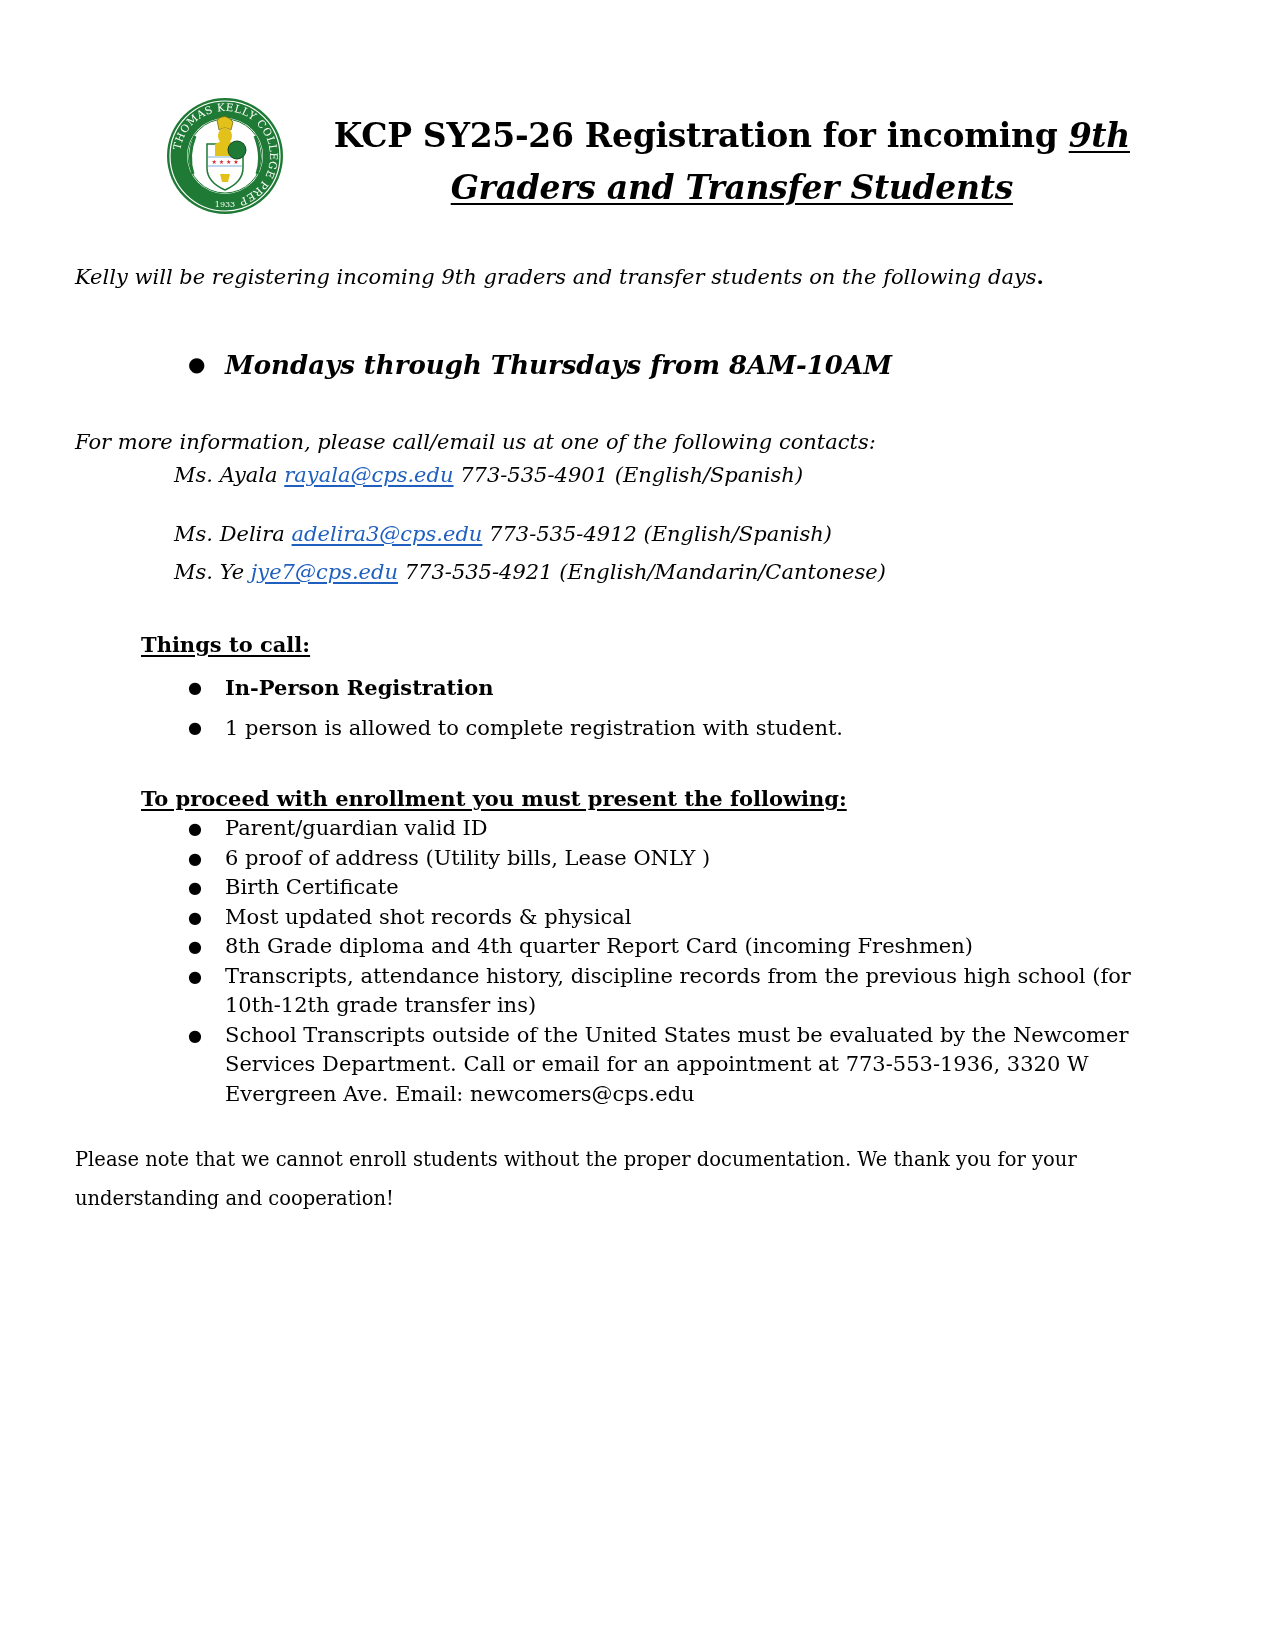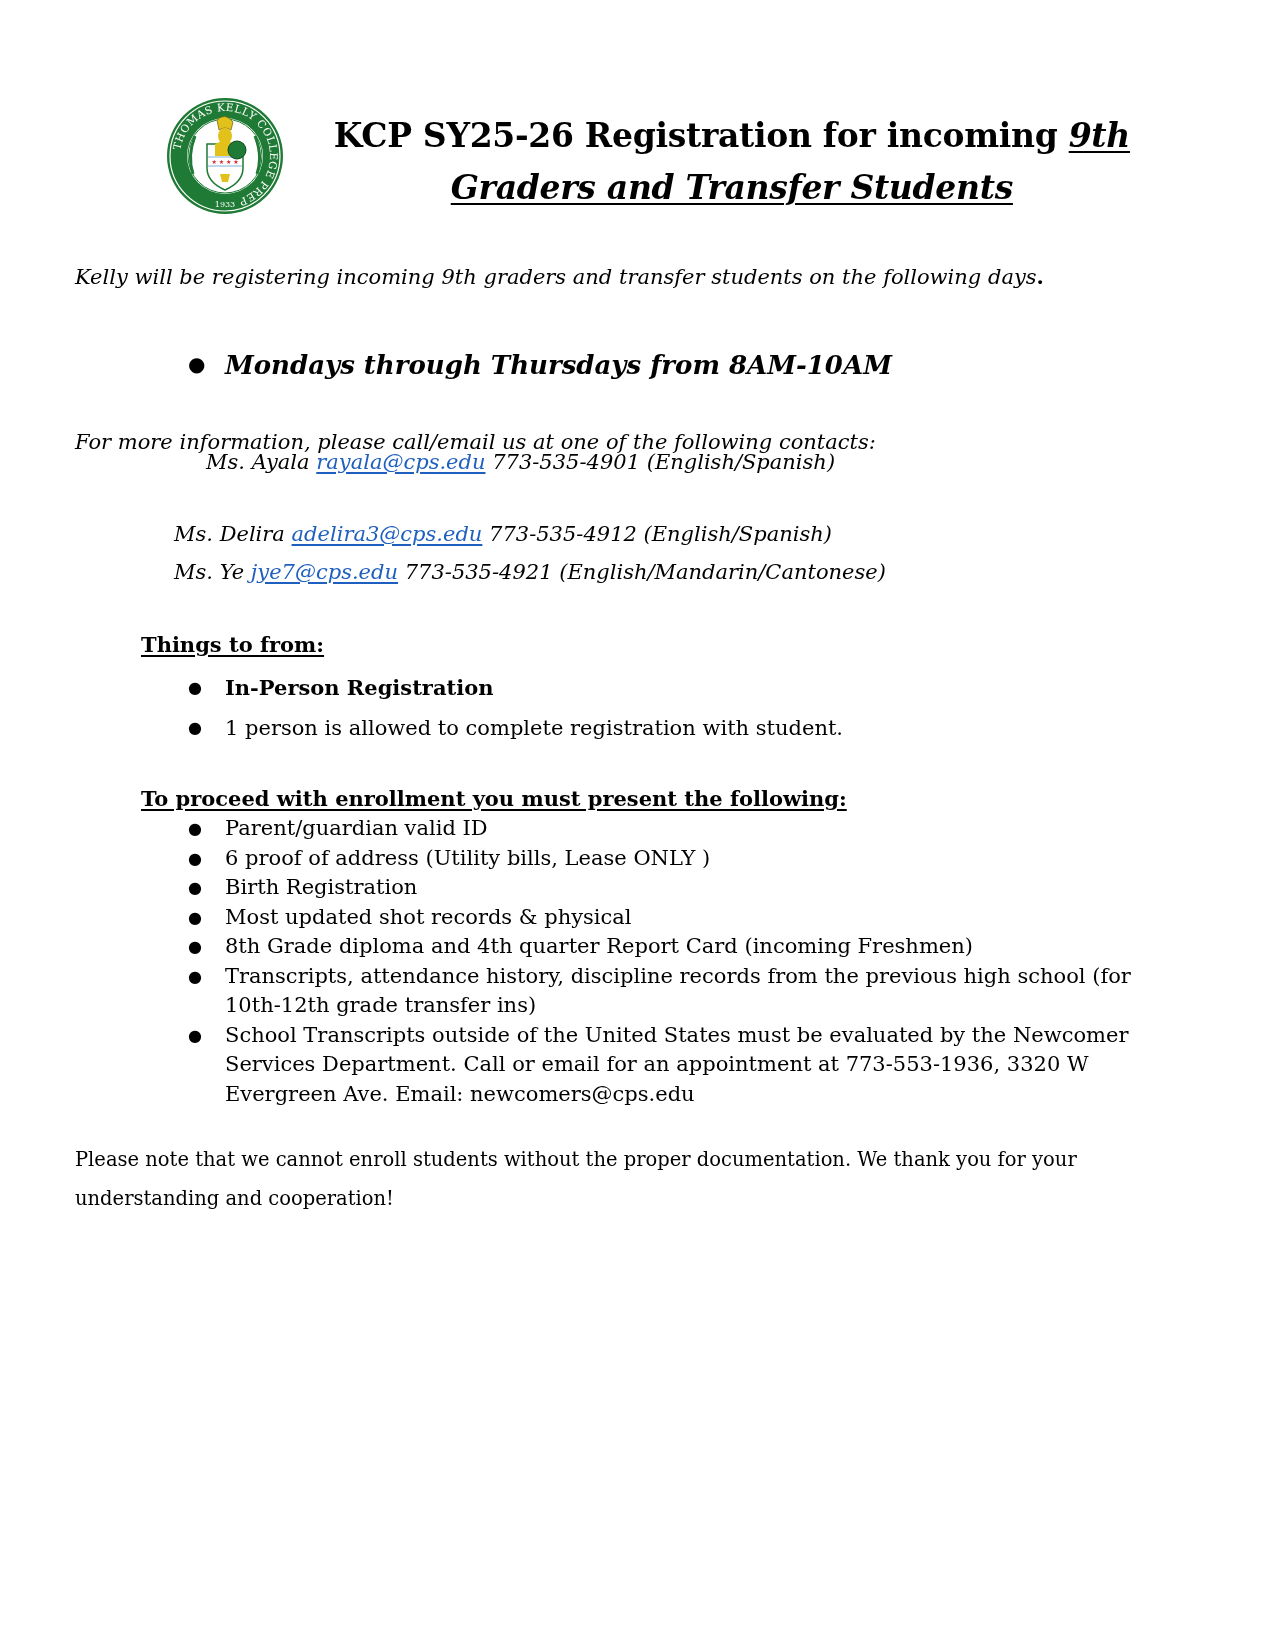"Ms. Ayala rayala@cps.edu 773-535-4901" div.abs { margin-left: 32px -> none; top: 450px -> 463px }
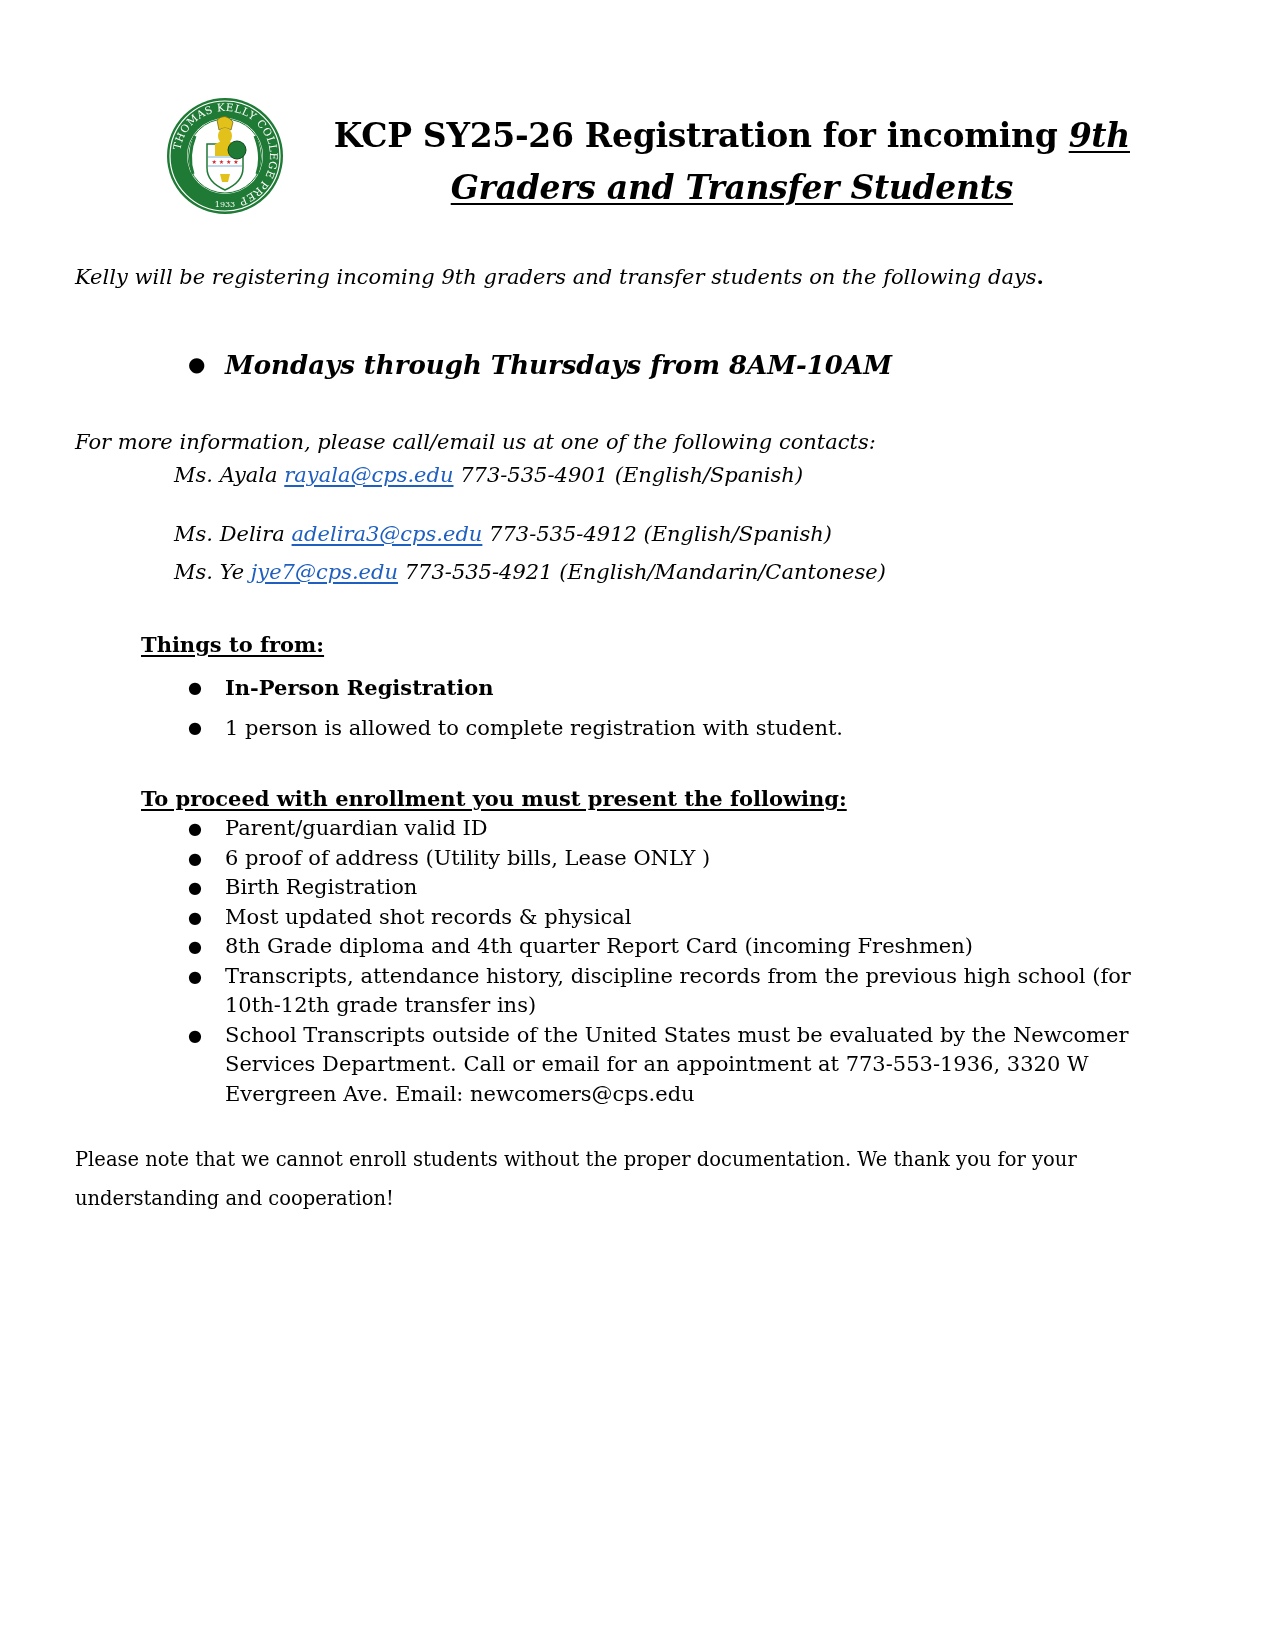"Things to from:" div.abs { text: from -> call }
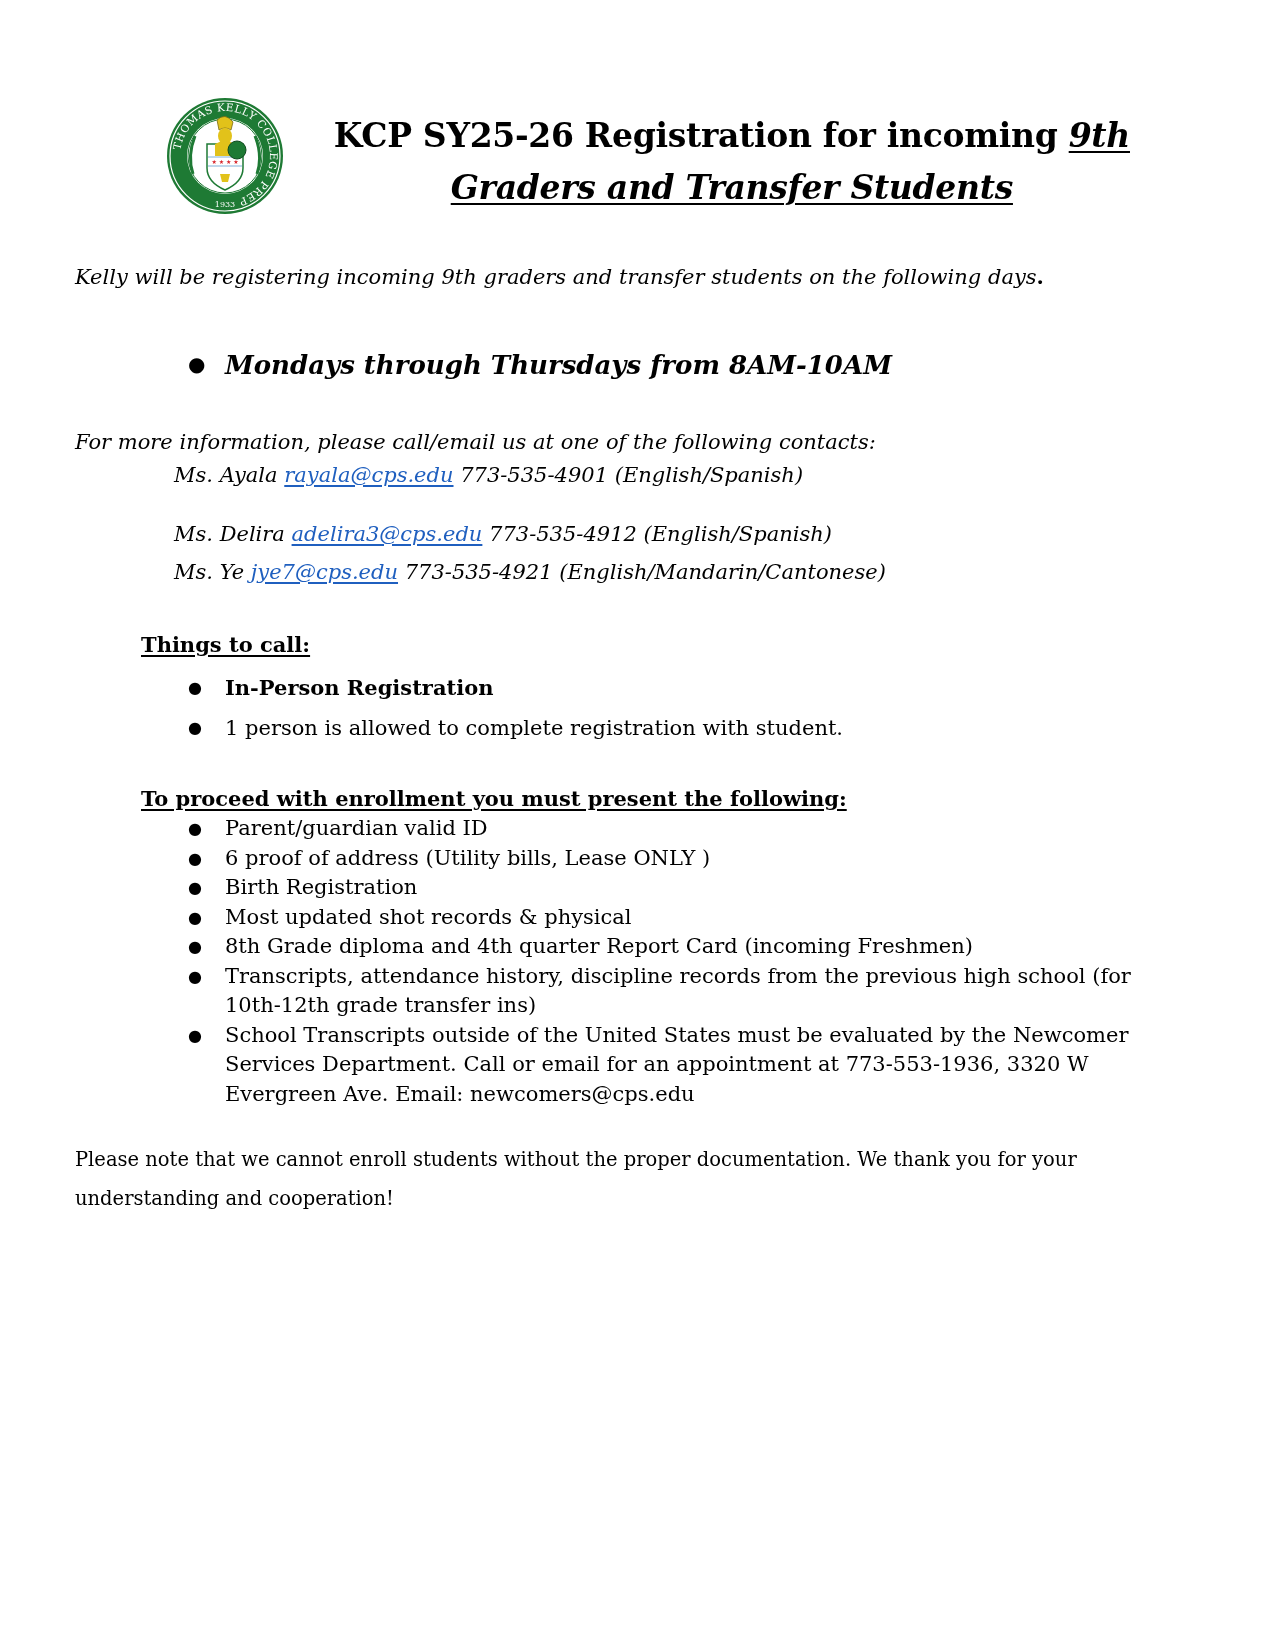"Birth Registration" span { text: Registration -> Certificate }
